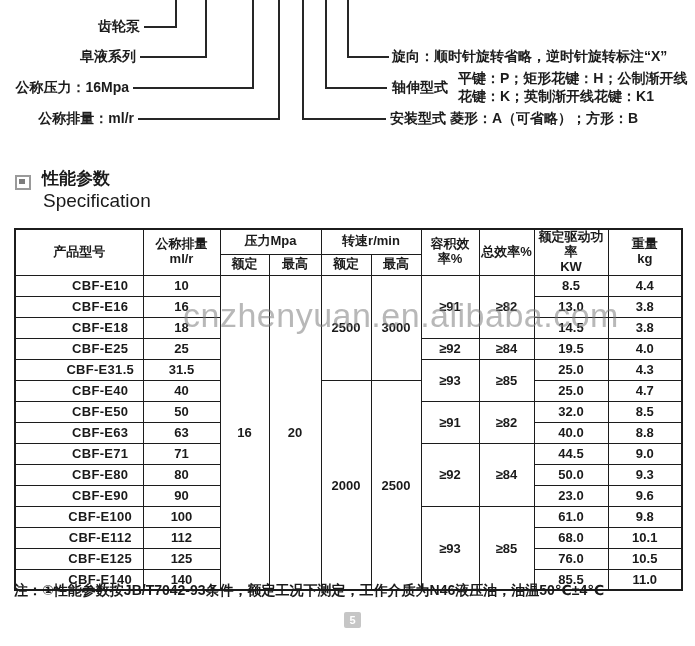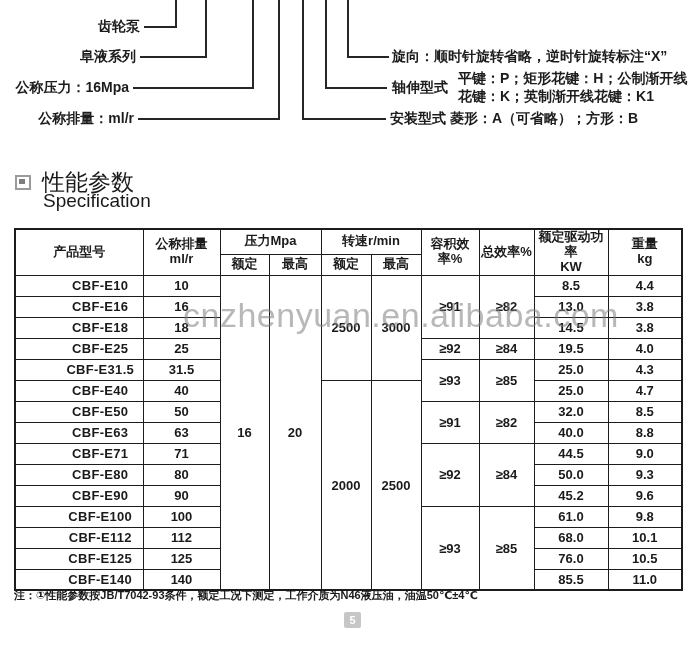"性能参数" .sec-title { font-size: 23px -> 17px; font-weight: 400 -> 700 }
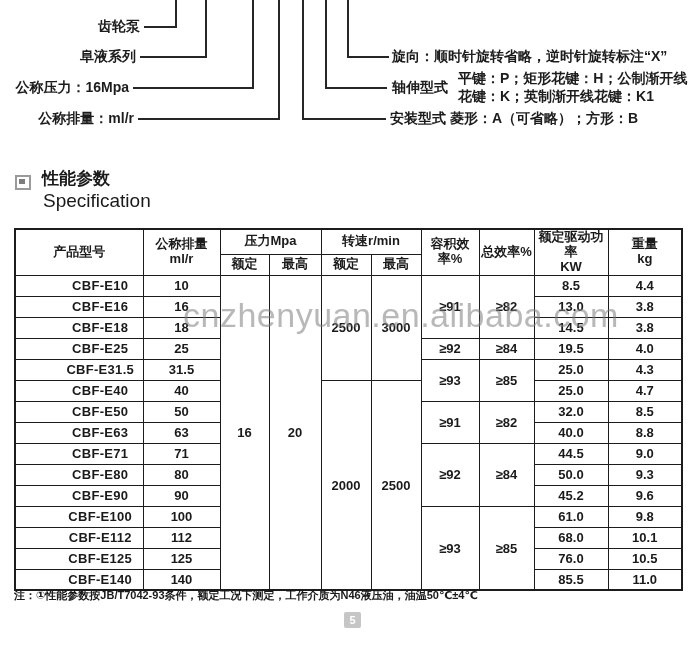"45.2" td { text: 45.2 -> 23.0 }
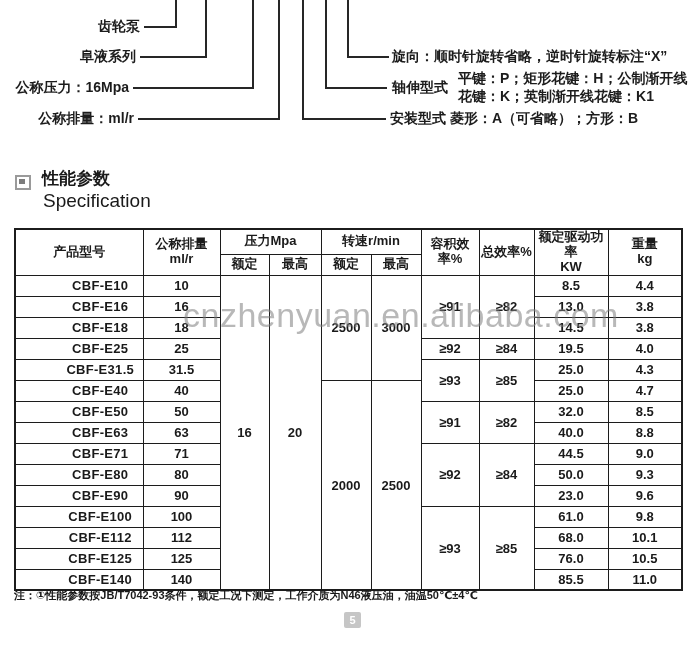"注：①性能参数按JB/T7042-93条件，额定工况下测定，工作介质为N46液压" .footnote { font-size: 11px -> 14px; margin-top: 6px -> none }
